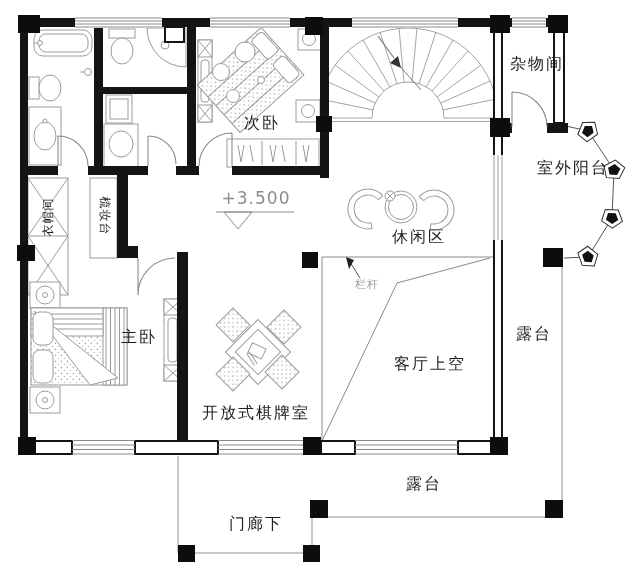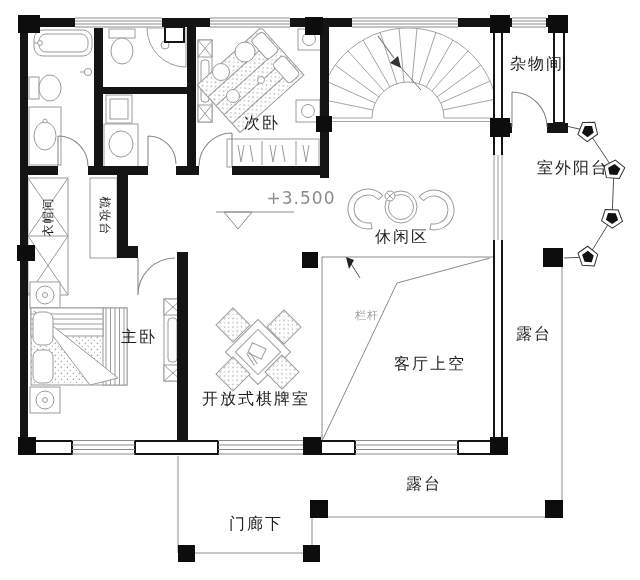"+3.500" .lbl.elev { margin-left: 45px -> none }
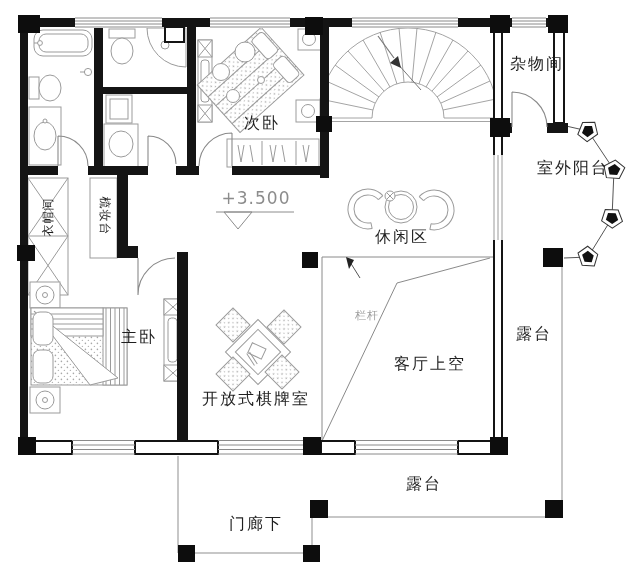"休闲区" div.lbl { left: 402px -> 419px }
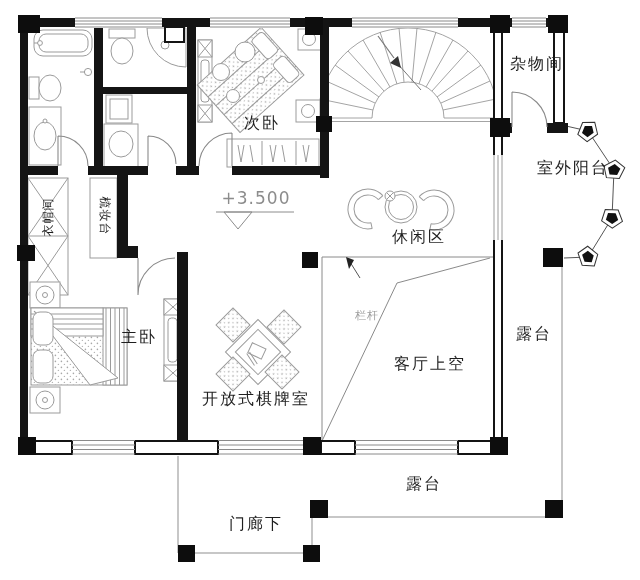"栏杆" div.lbl { margin-top: 31px -> none }
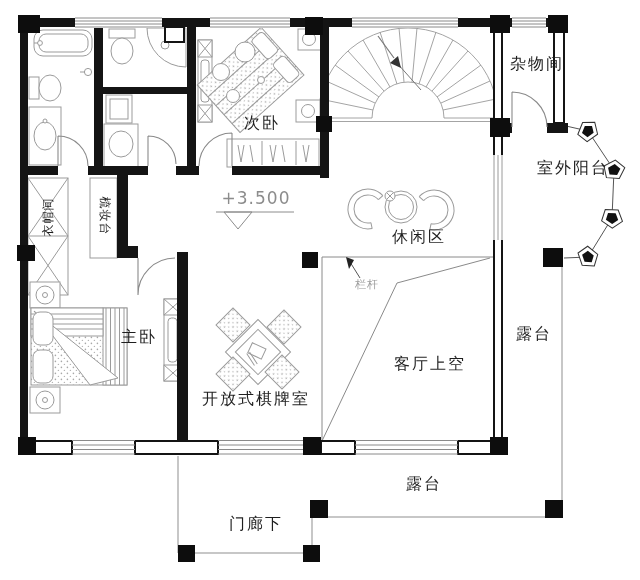"开放式棋牌室" div.lbl { top: 399px -> 413px }
